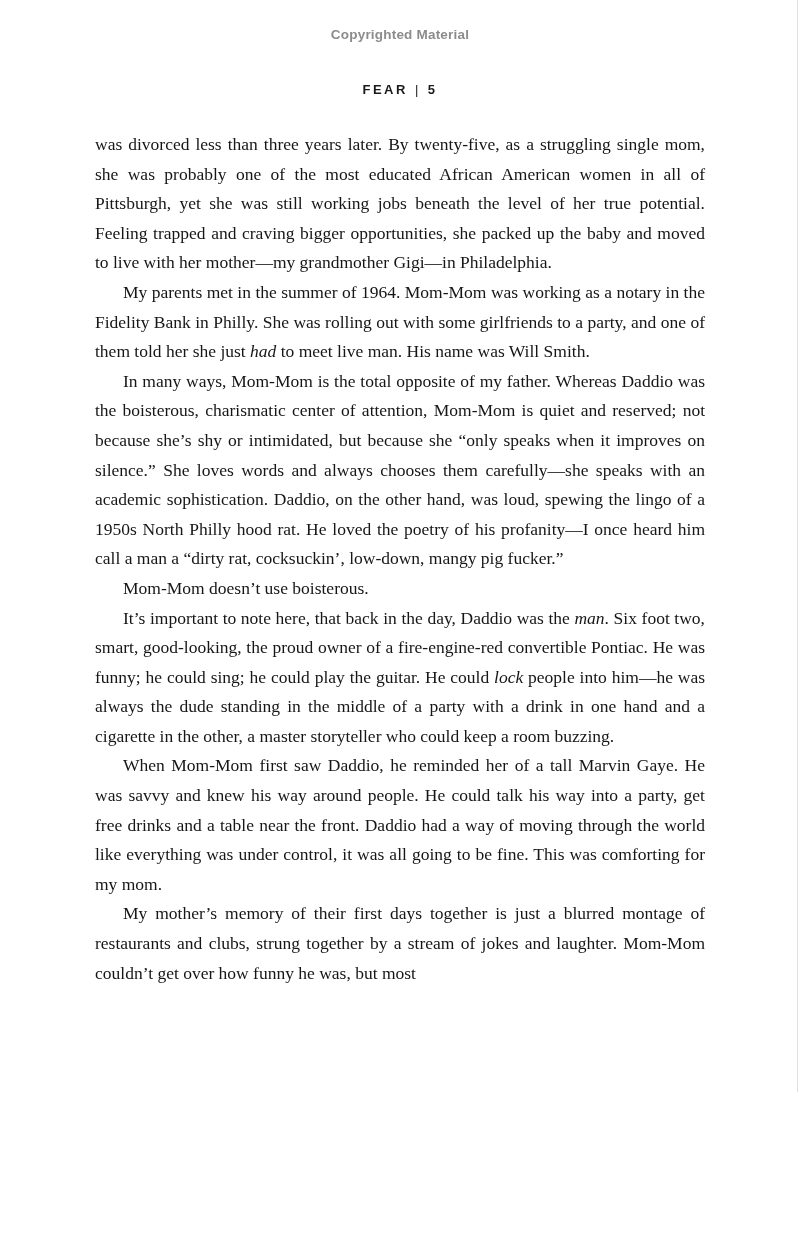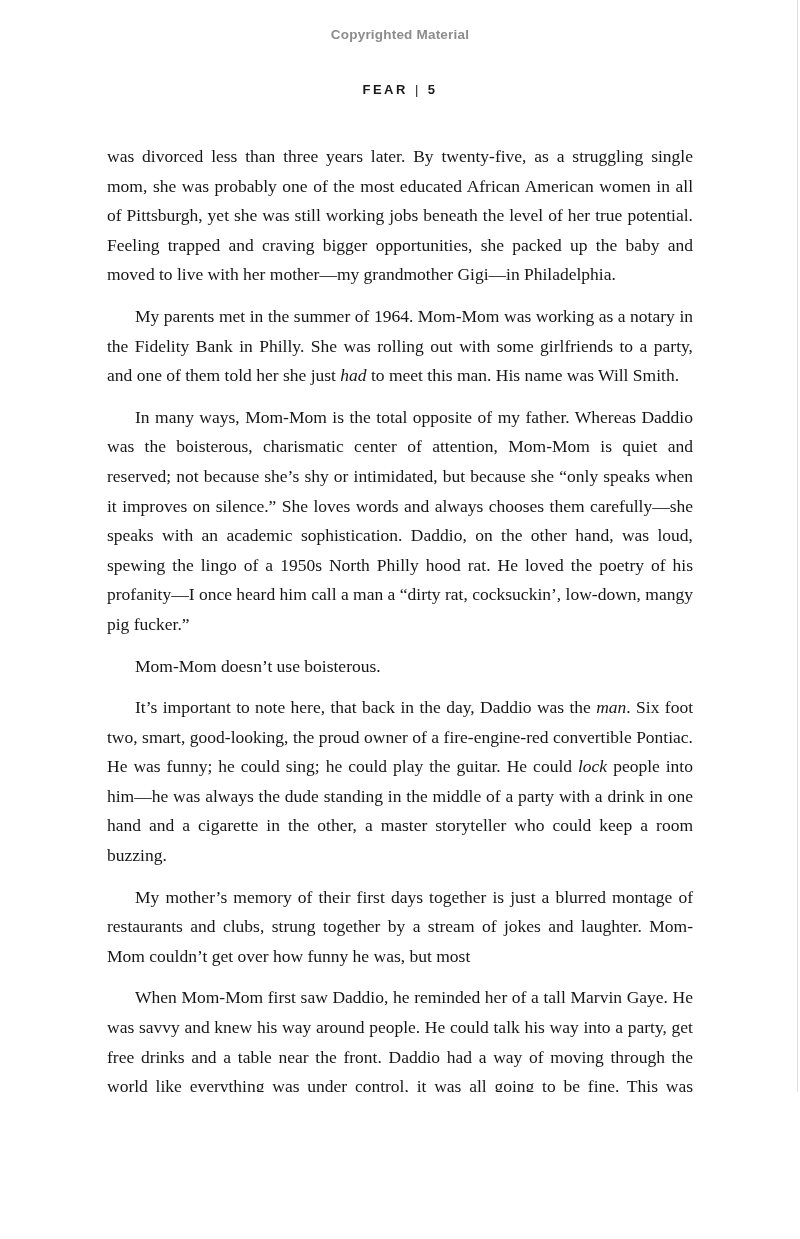"was divorced less than three" .text-block p { margin: 12px -> 0 }
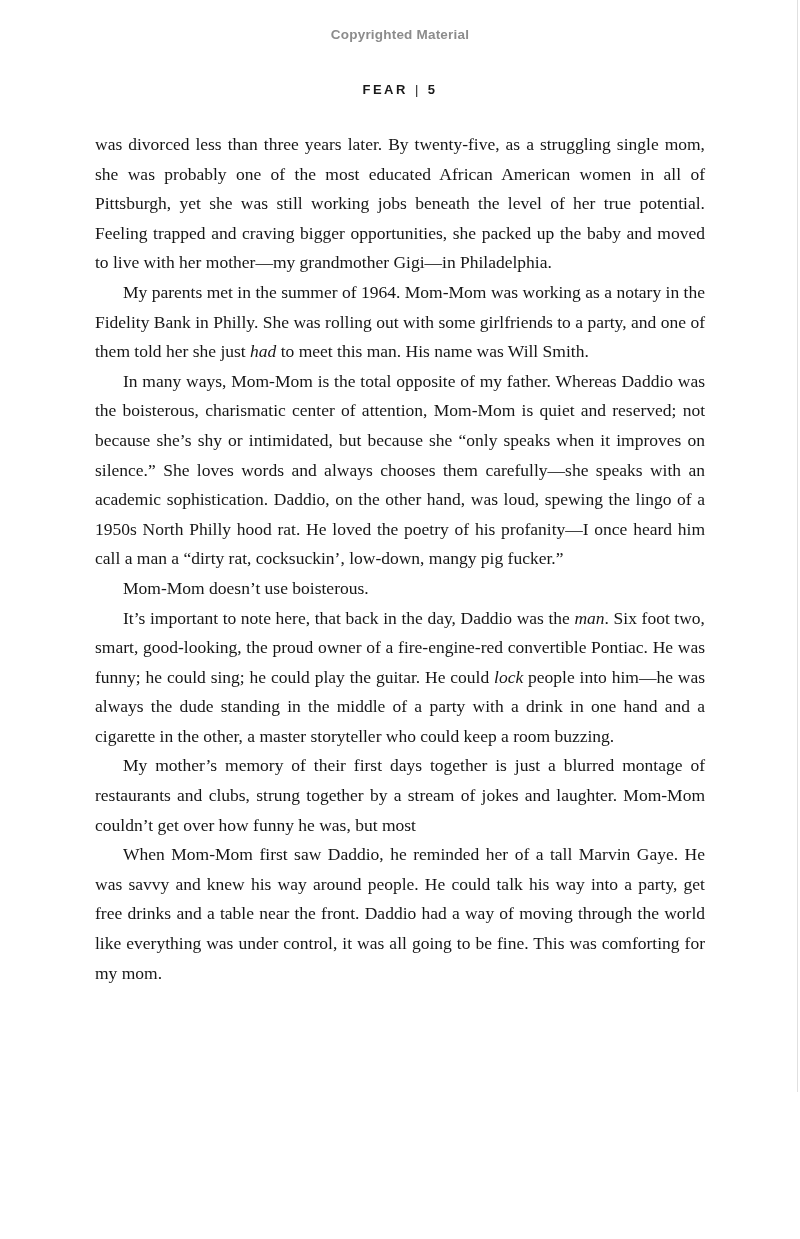"to meet this man. His" span { text: this -> live }
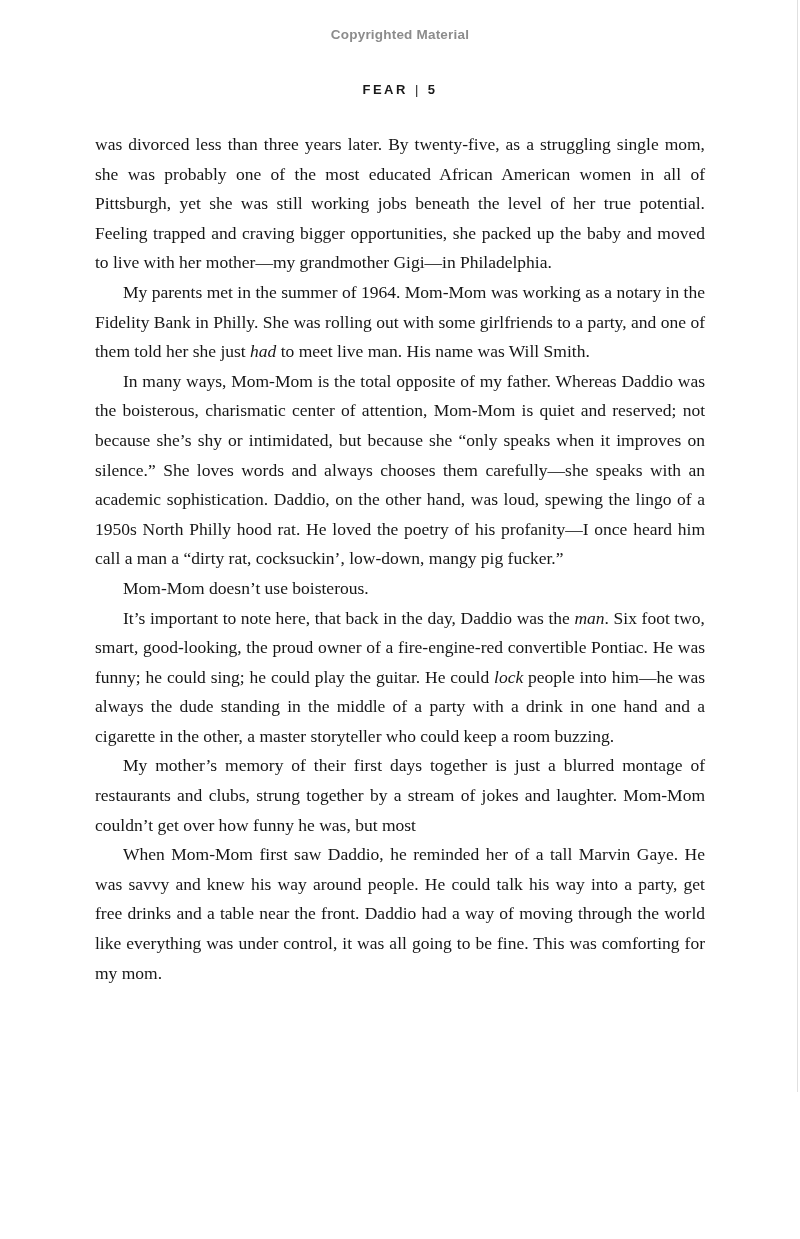"My mother’s memory of their" p.indent { order: before "When Mom-Mom first saw Daddio," -> after "When Mom-Mom first saw Daddio," }
